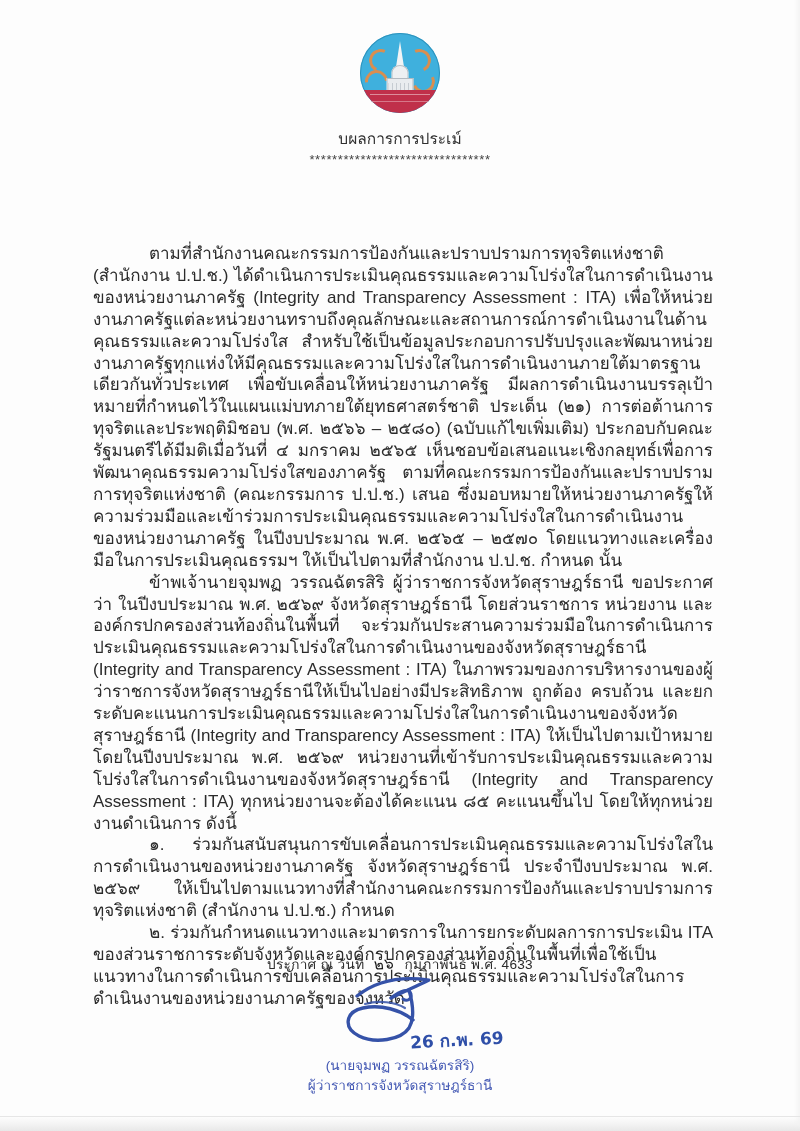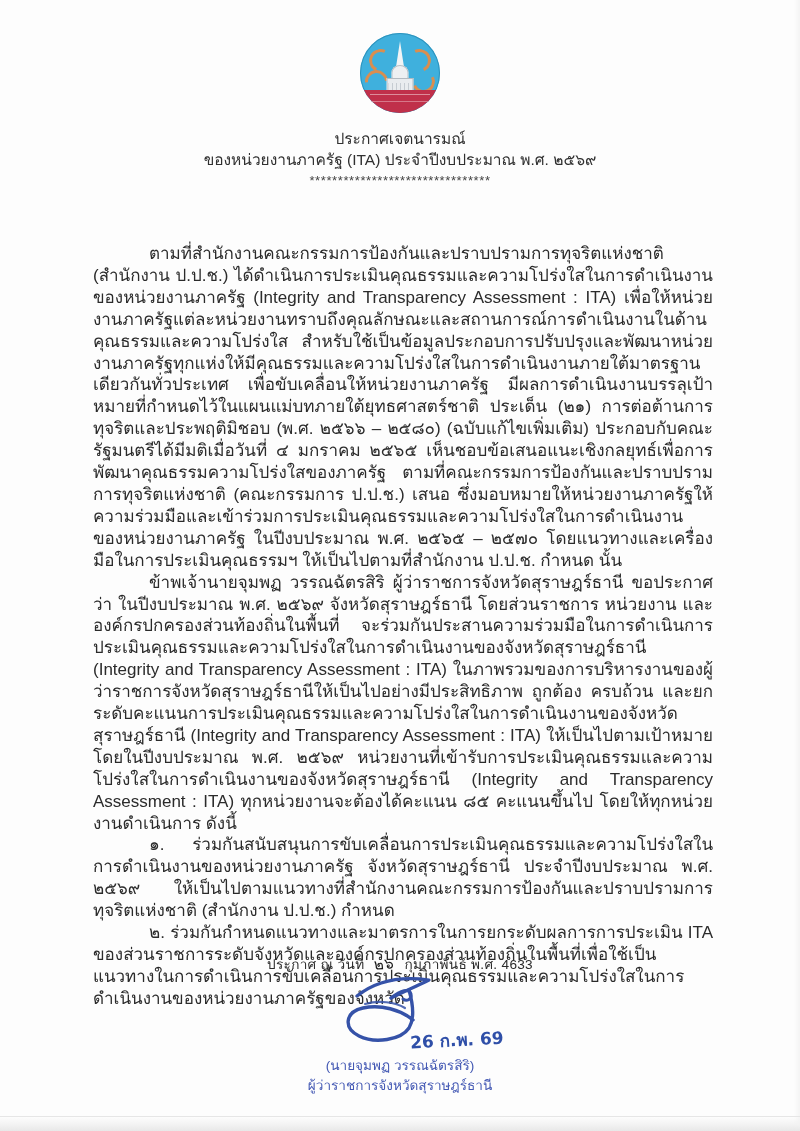"ประกาศเจตนารมณ์" div.head-line { text: ประกาศเจตนารมณ์ -> บผลการการประเม์ }
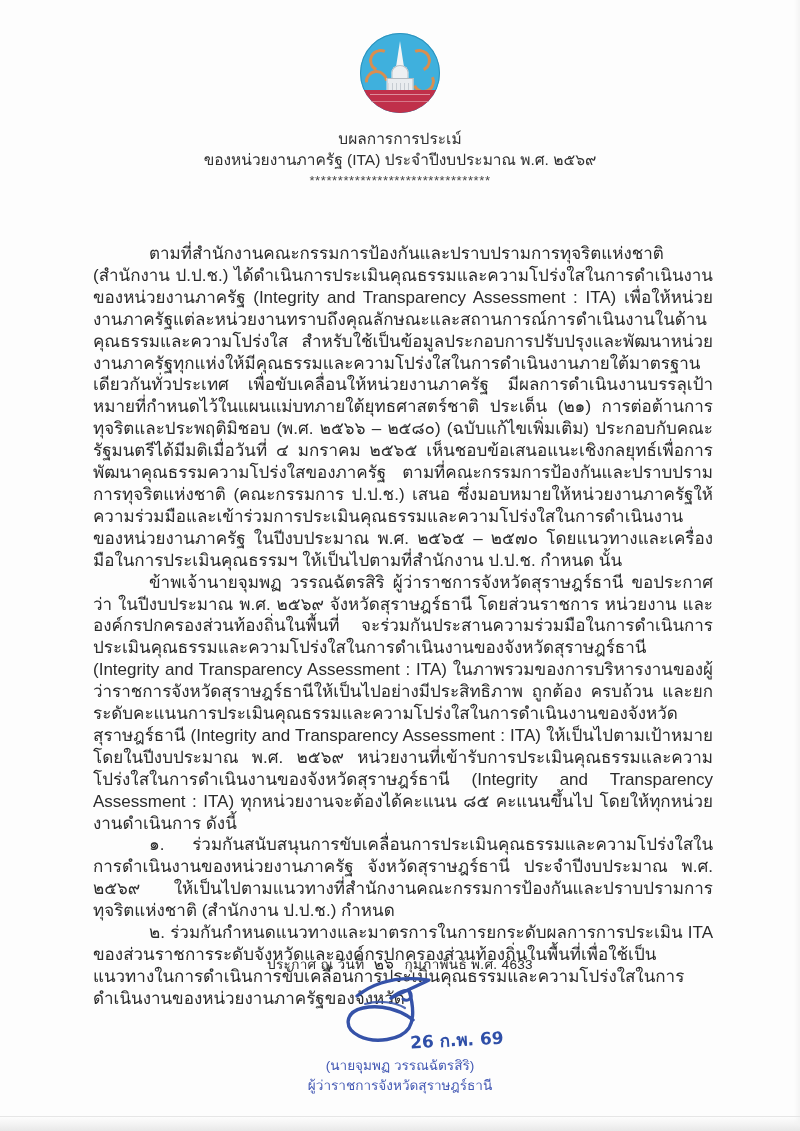"ของหน่วยงานภาครัฐ (ITA) ประจำปีงบประมาณ" div.head-line { html: <div>ของหน่วยงานภาครัฐ (ITA) ประจำปีงบประมาณ พ.ศ. ๒๕๖๙</div> -> none }
